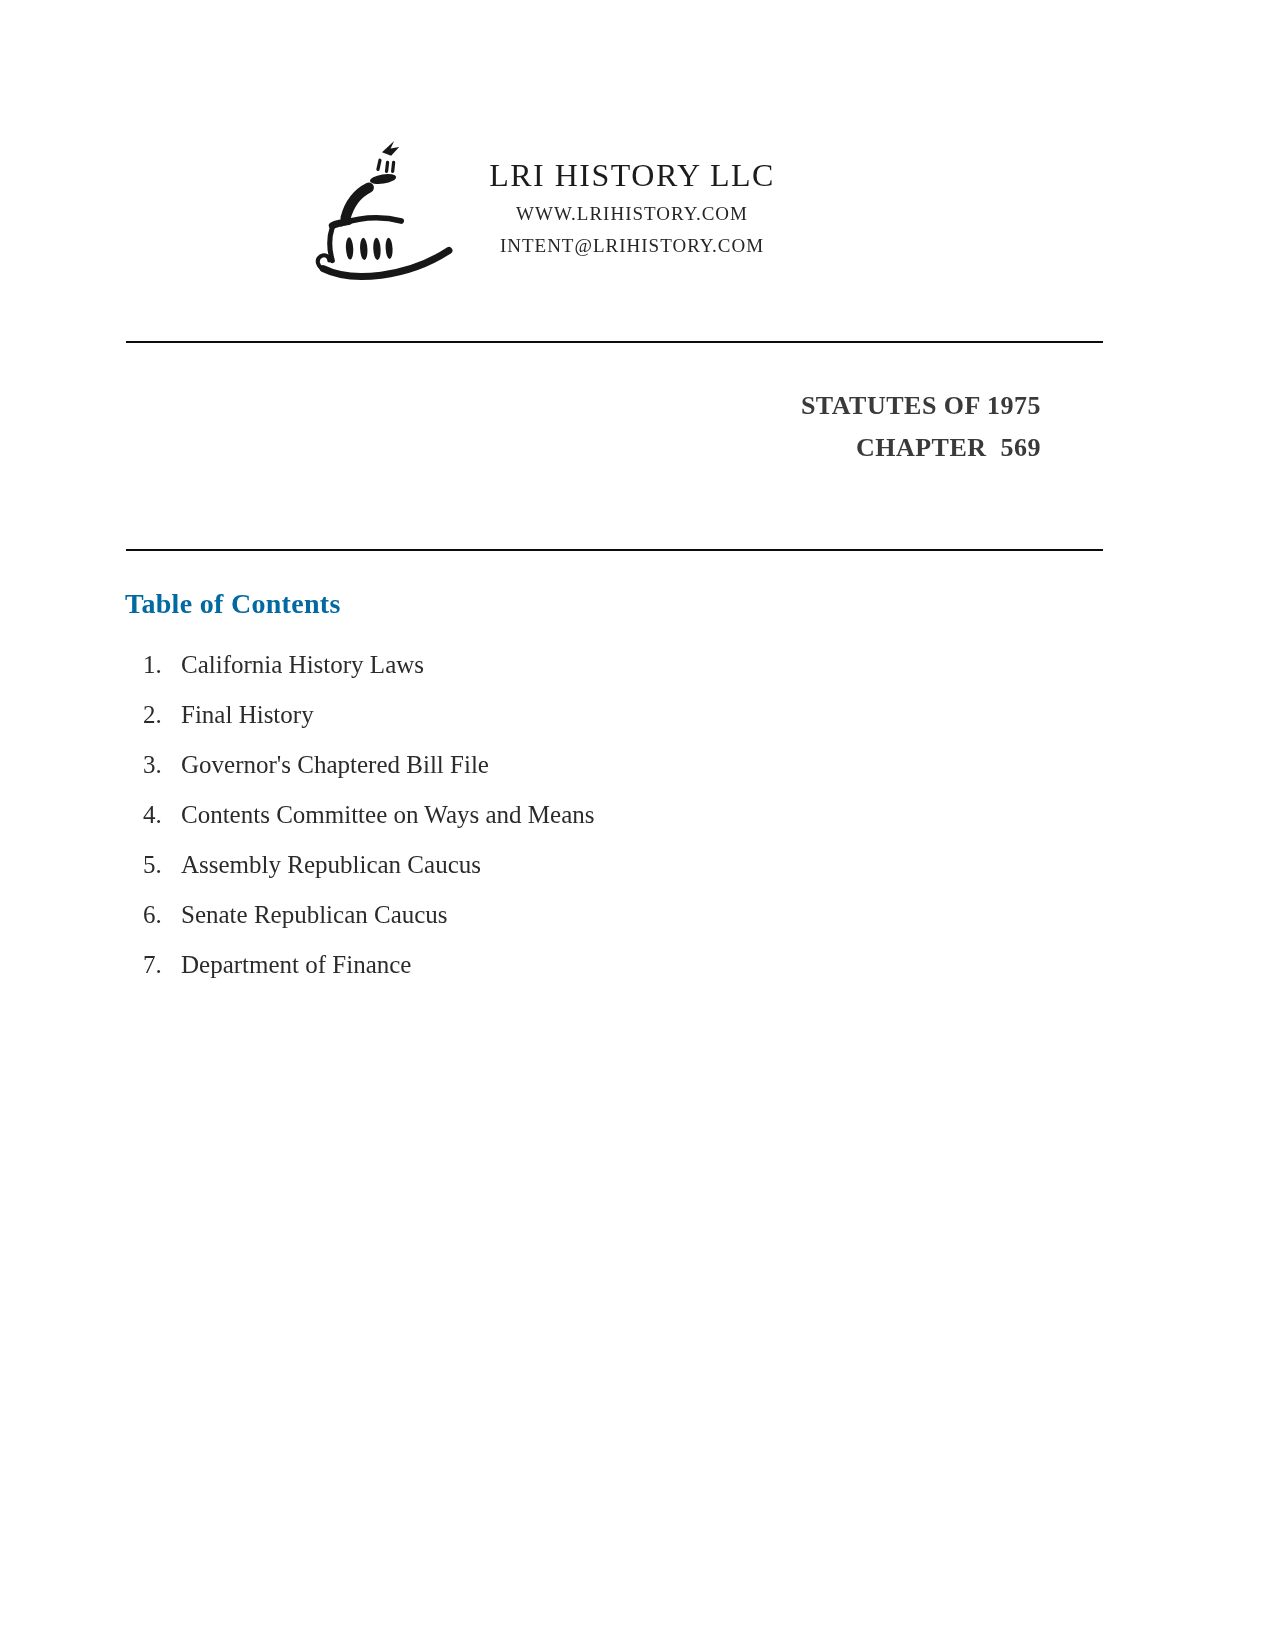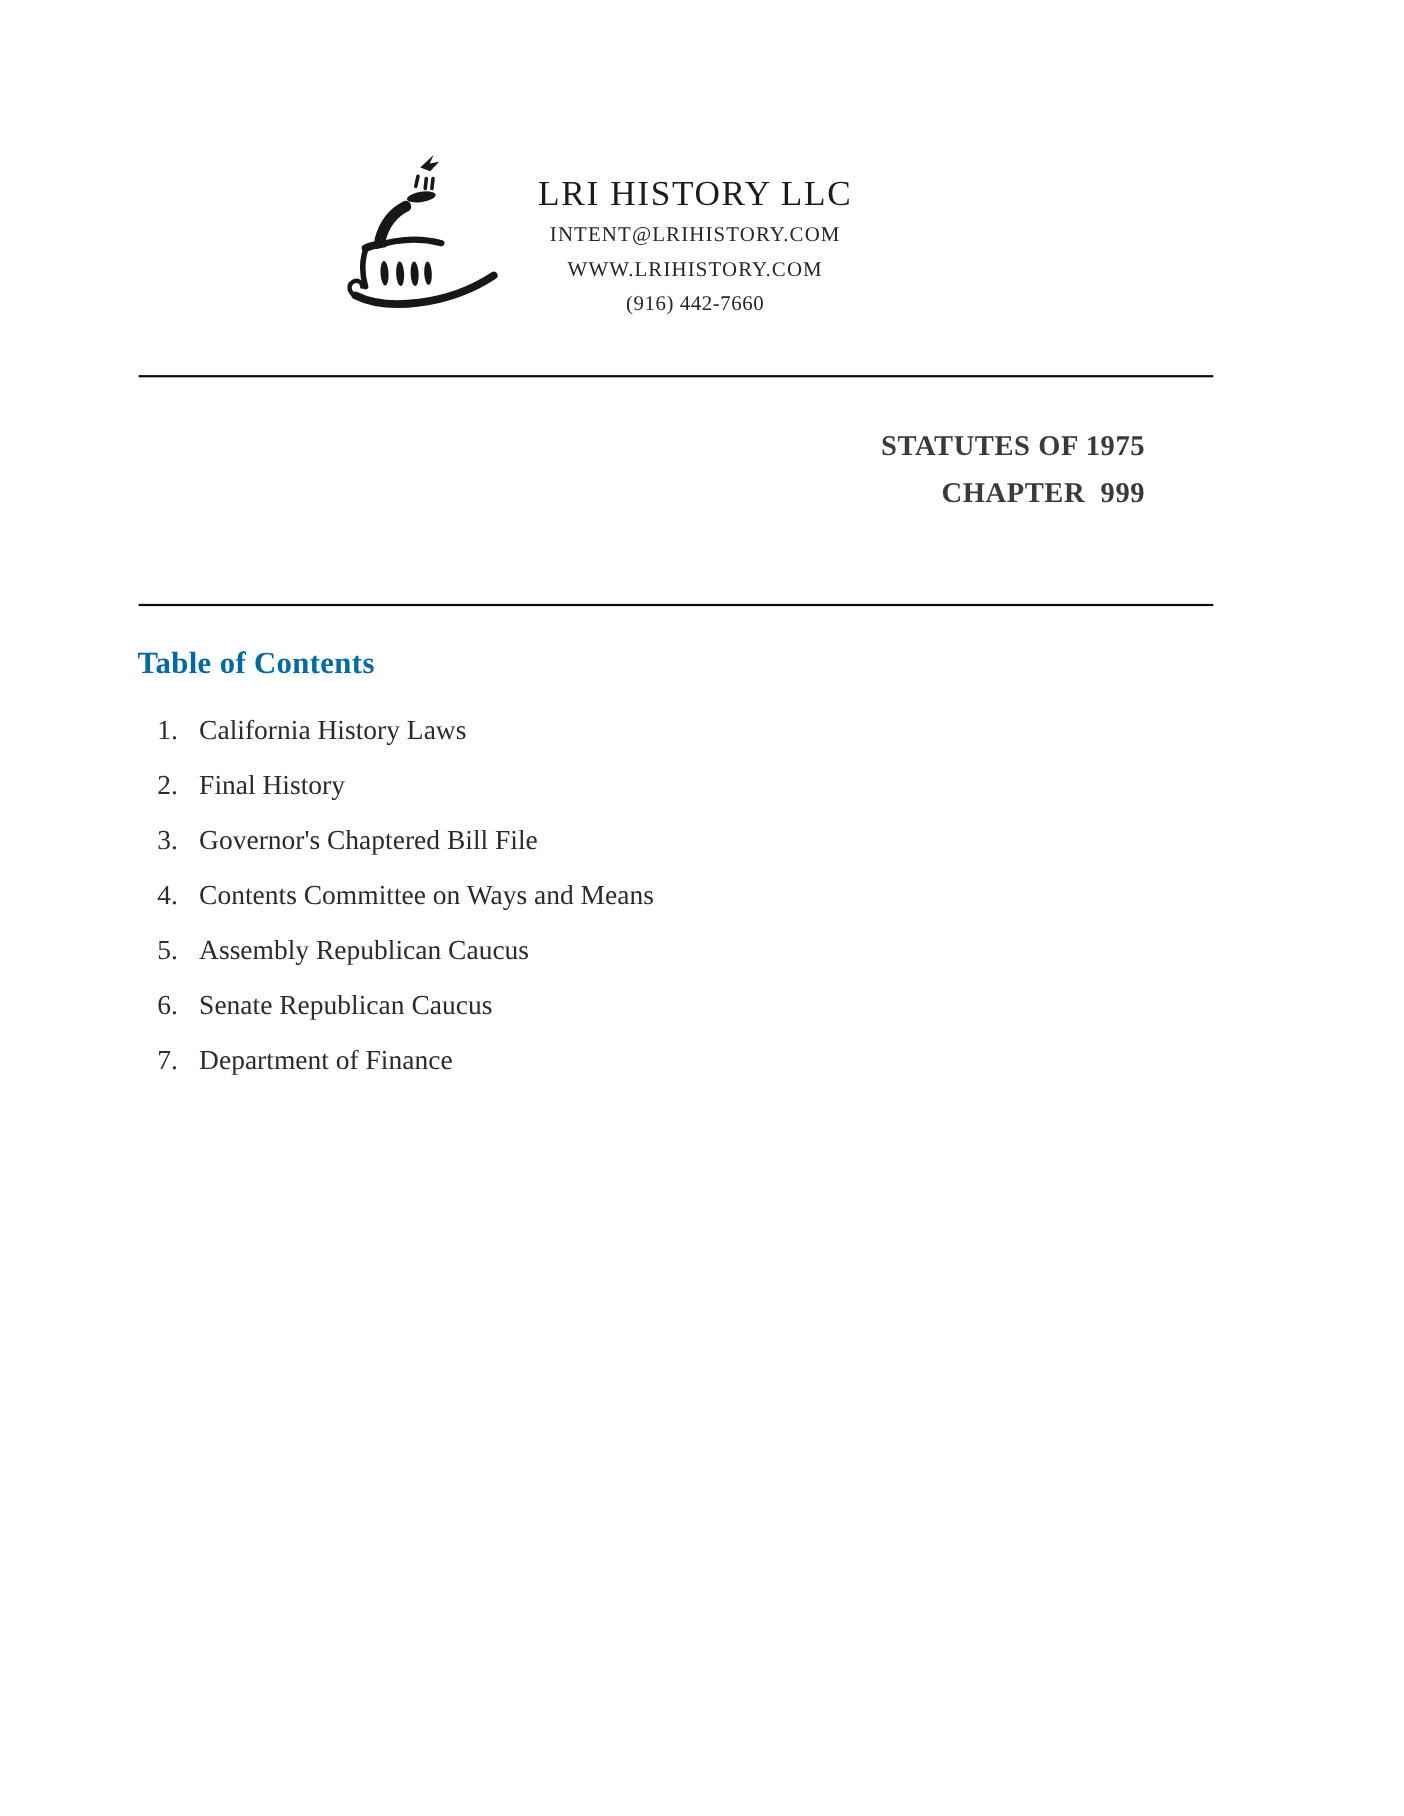"INTENT@LRIHISTORY.COM" div.contact-line { order: before "WWW.LRIHISTORY.COM" -> after "WWW.LRIHISTORY.COM" }
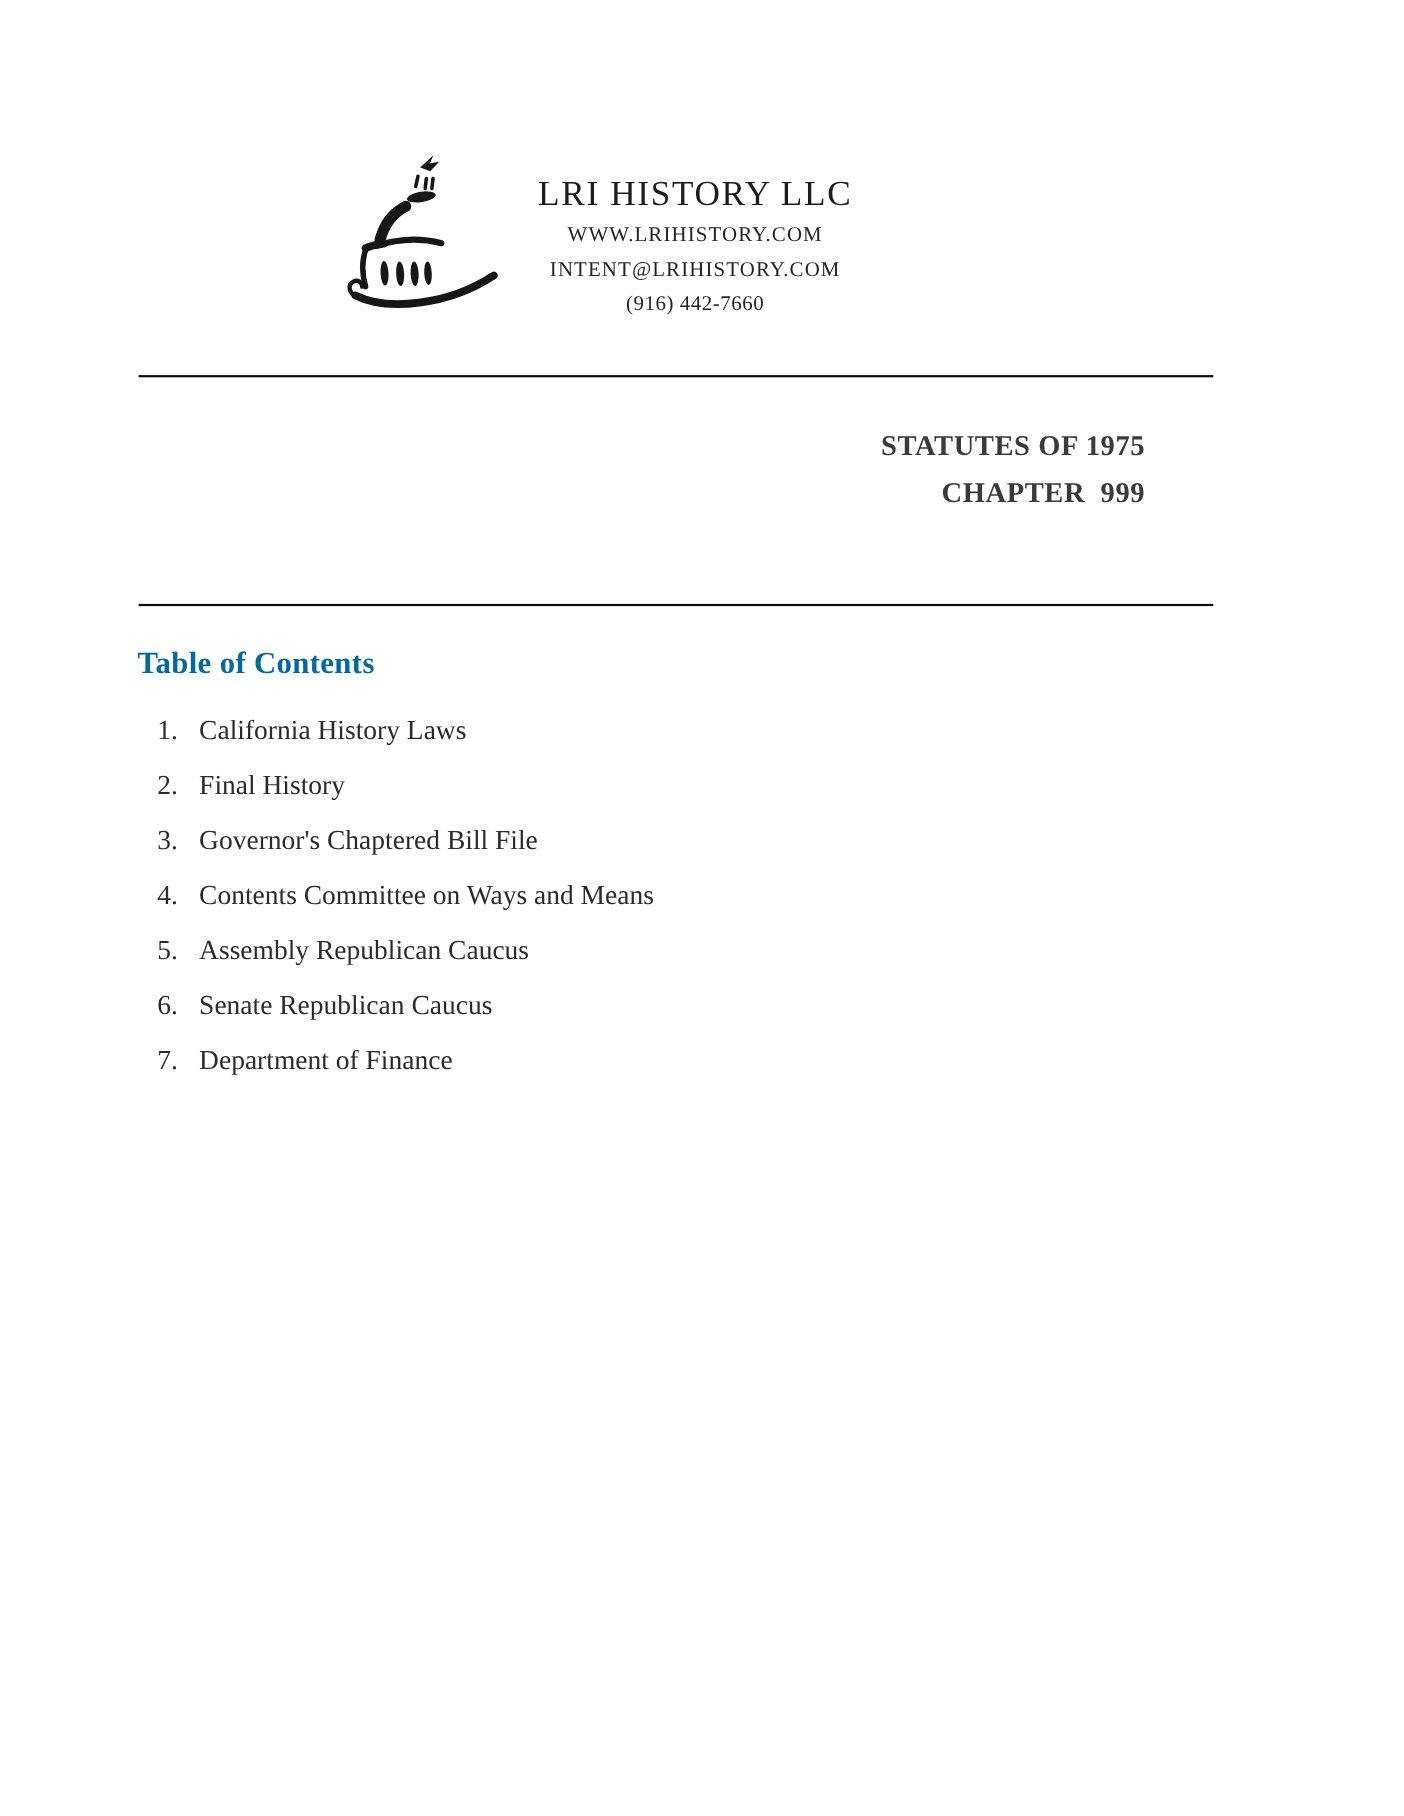"(916) 442-7660" div.contact-line { html: <div>(916) 442-7660</div> -> none }
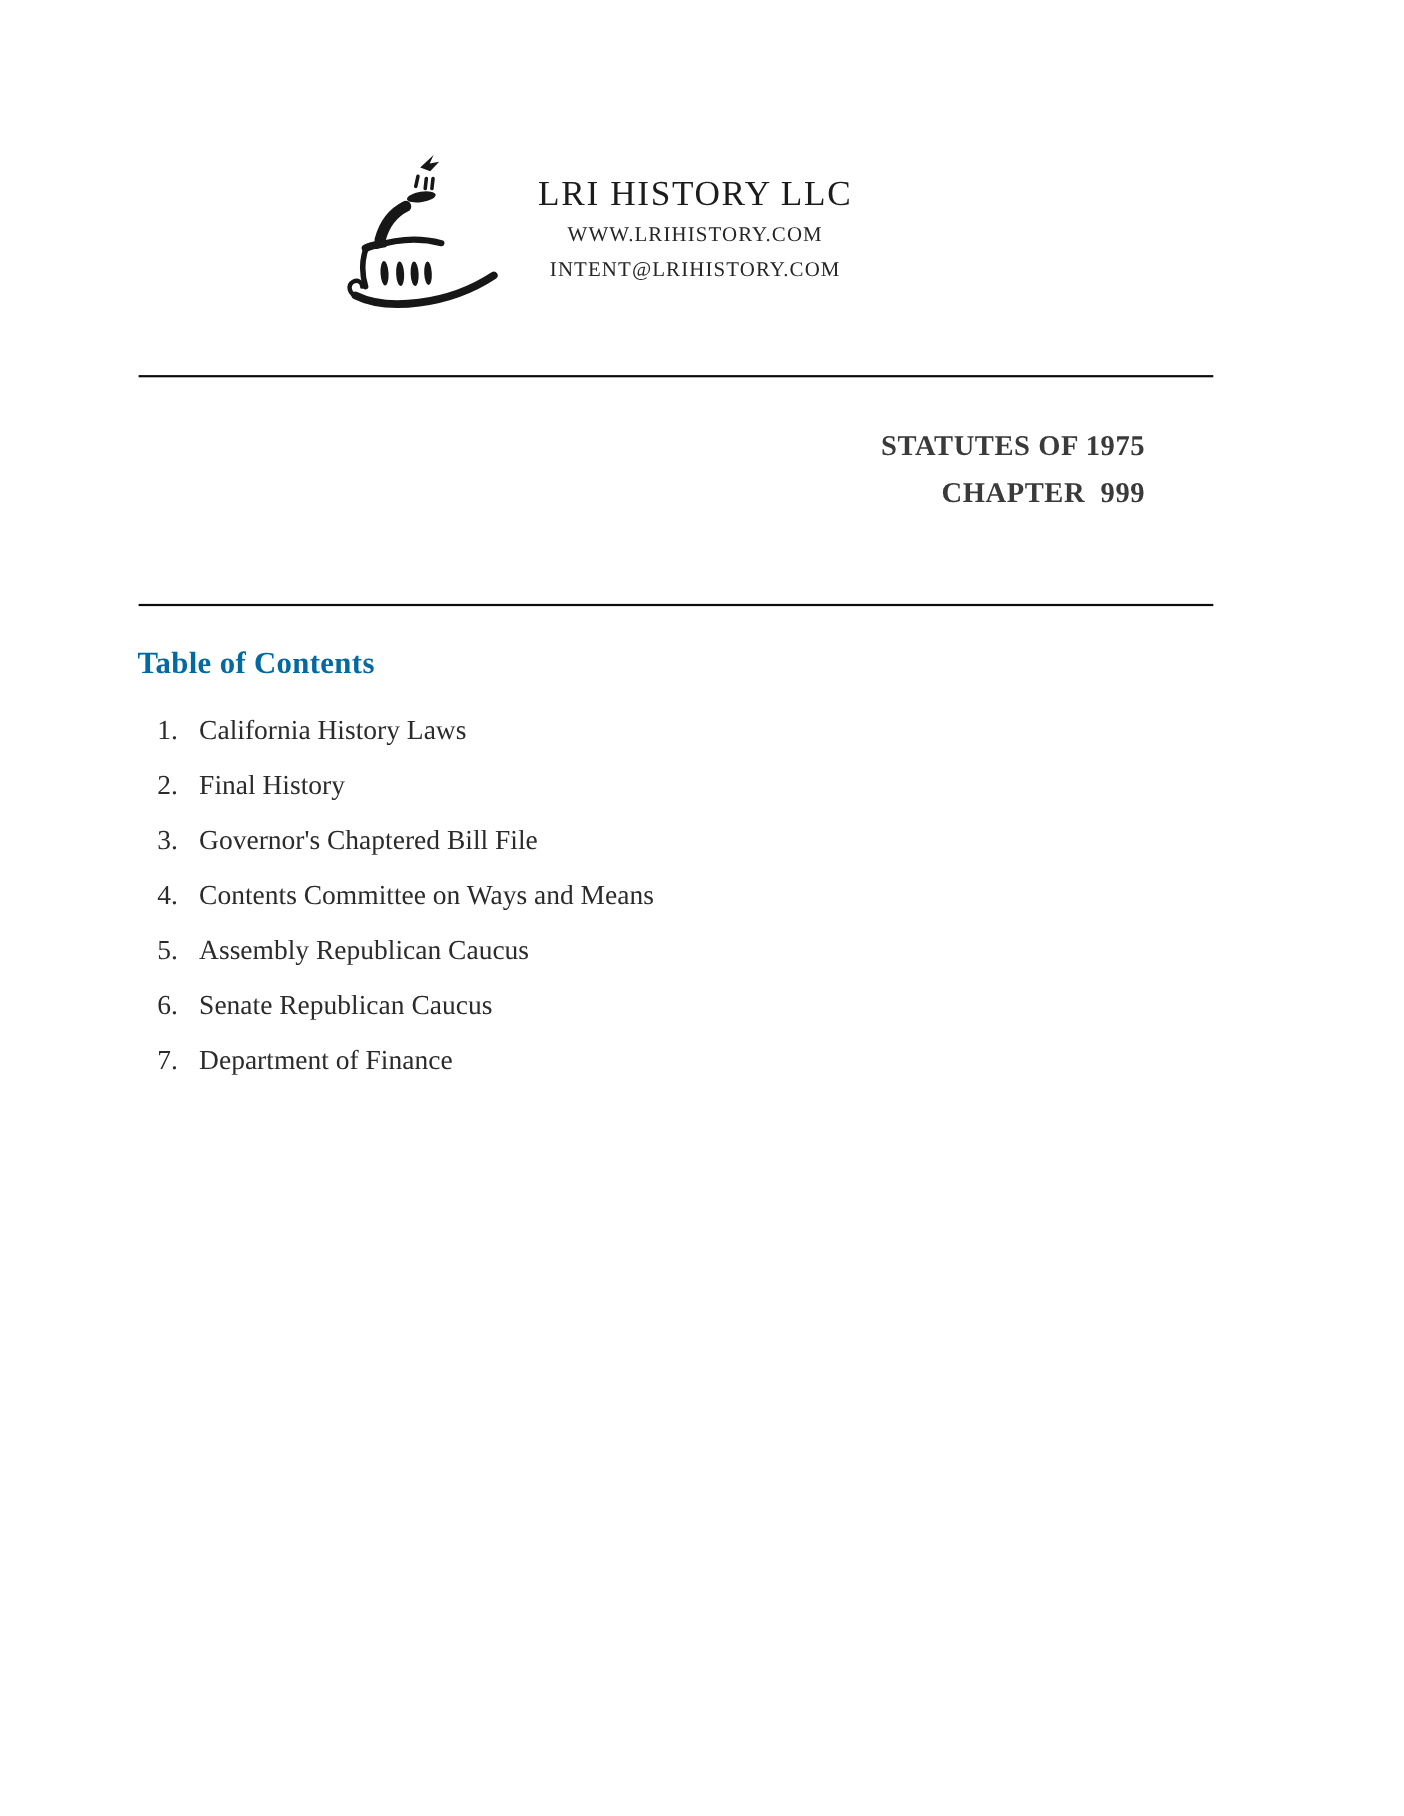"CHAPTER 999" div.title-line { text: 999 -> 569 }
